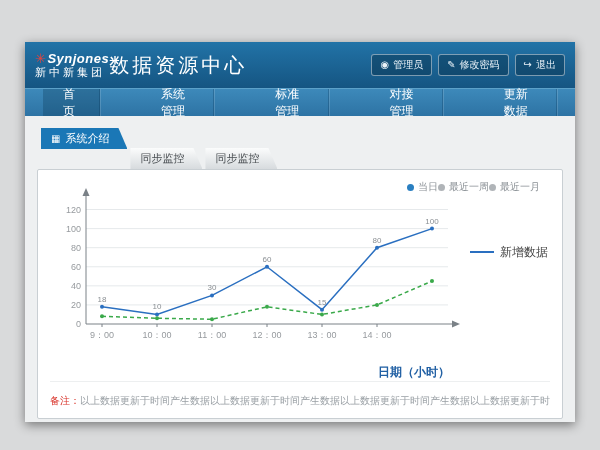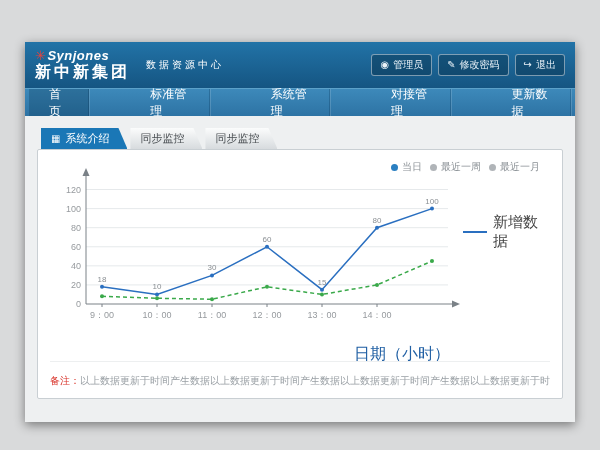"新中新集团" .logo-sub { font-size: 16px -> 11px; font-weight: bold -> normal }
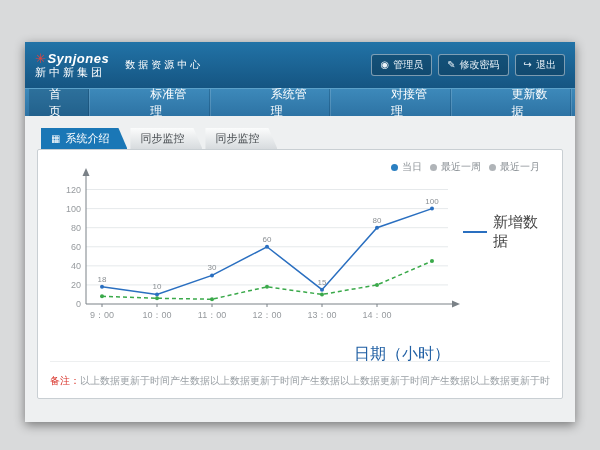"数据资源中心" .app-title { font-size: 10px -> 20px; margin-left: 16px -> 0 }
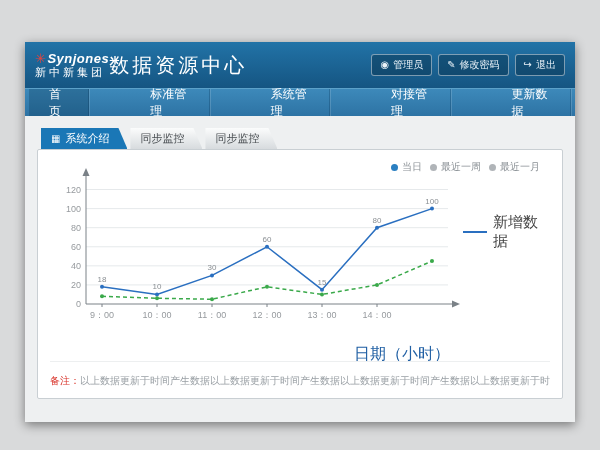"首页" .mainnav { padding: 0 4px -> 0 18px }
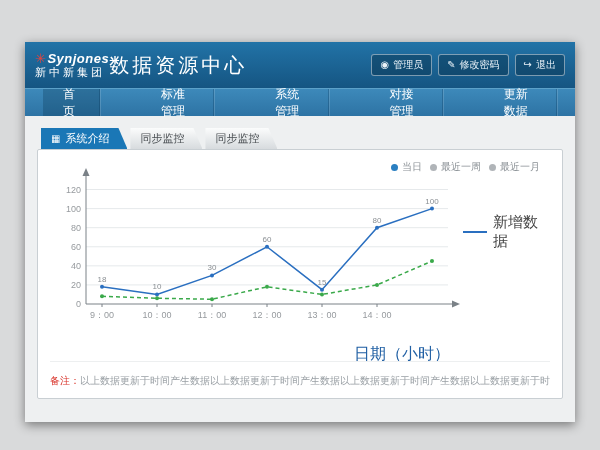"标准管理" a.nav-item { order: before "系统管理" -> after "系统管理" }
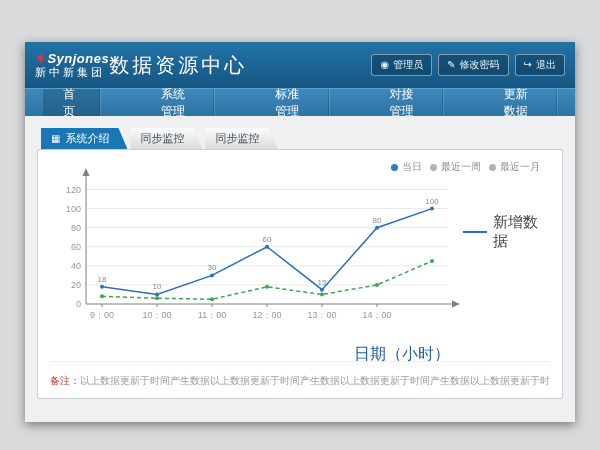"同步监控" .tab.inactive { margin-top: none -> 20px }
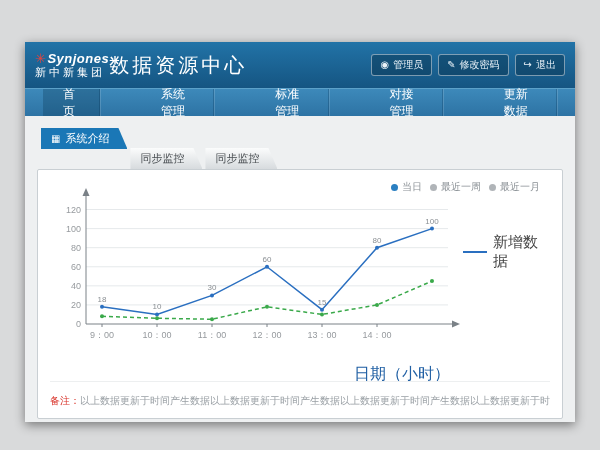"当日" .filters { gap: 8px -> 0 }
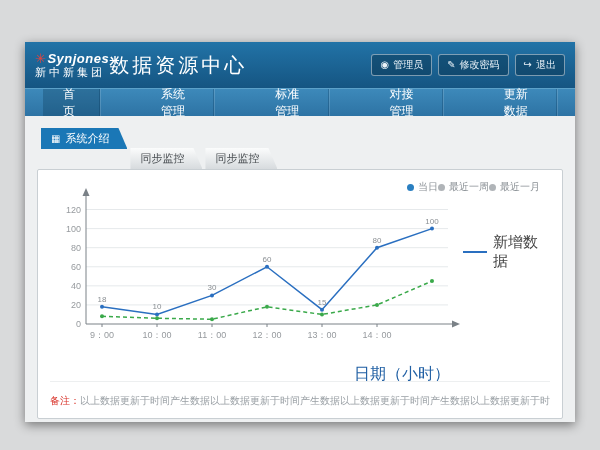"新增数据" .series-legend { font-size: 15px -> 12px }
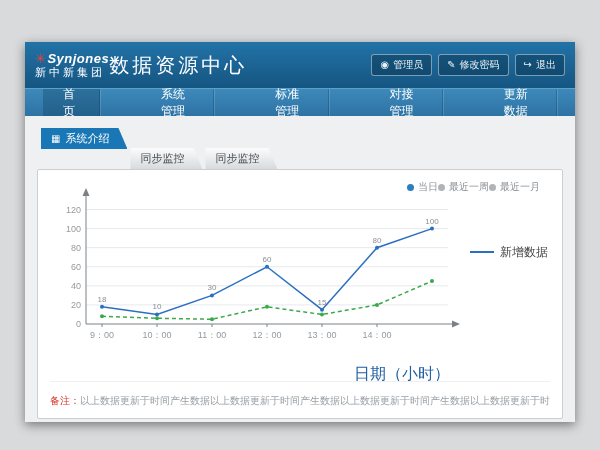"日期（小时）" .x-title { font-size: 16px -> 12px; font-weight: normal -> bold }
